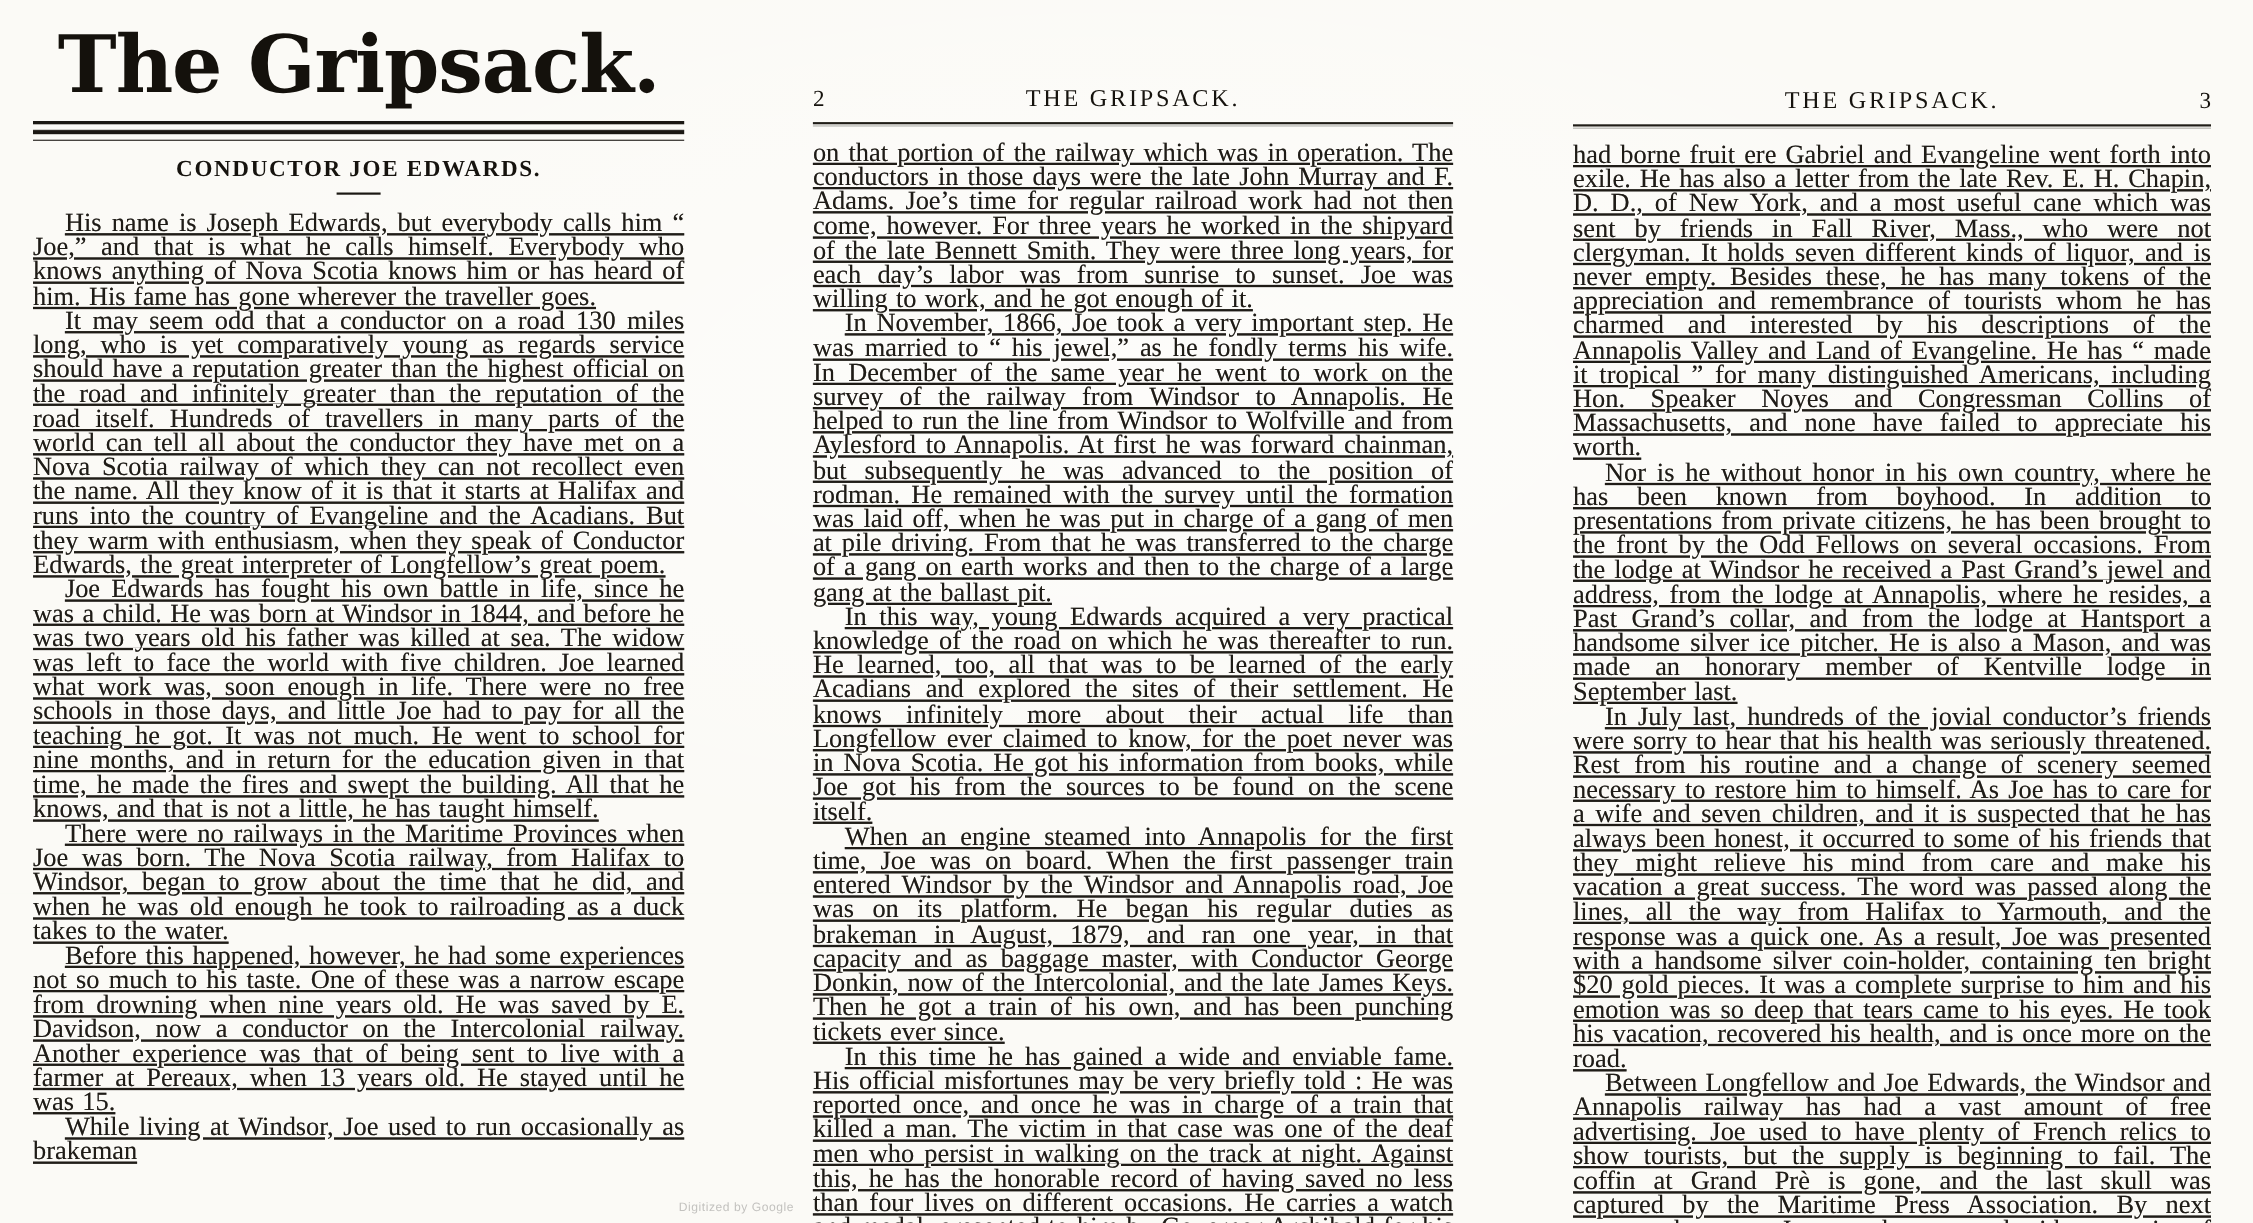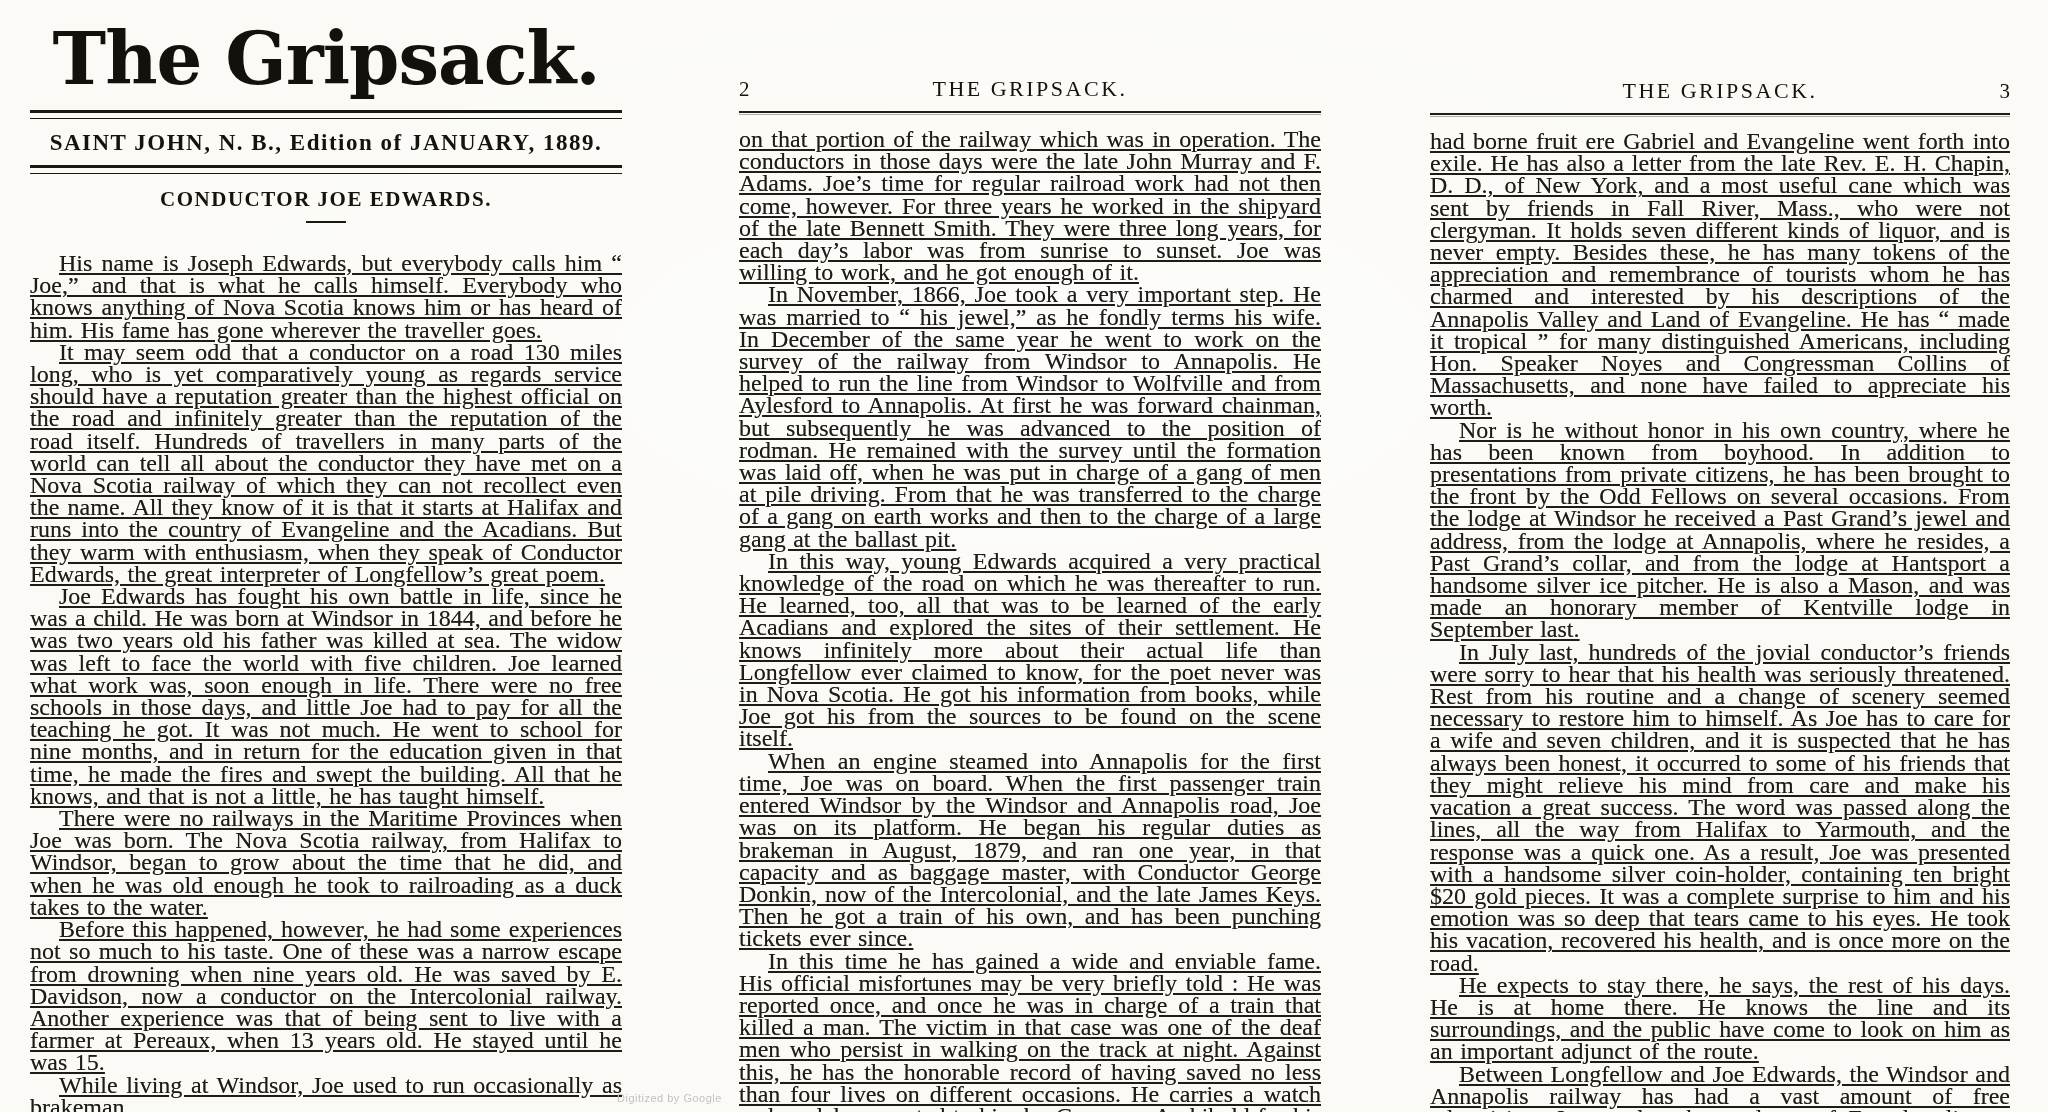"SAINT JOHN, N. B., Edition" div.dateline { html: <div>SAINT JOHN, N. B., Edition of JANUARY, 1889.</div> -> none }
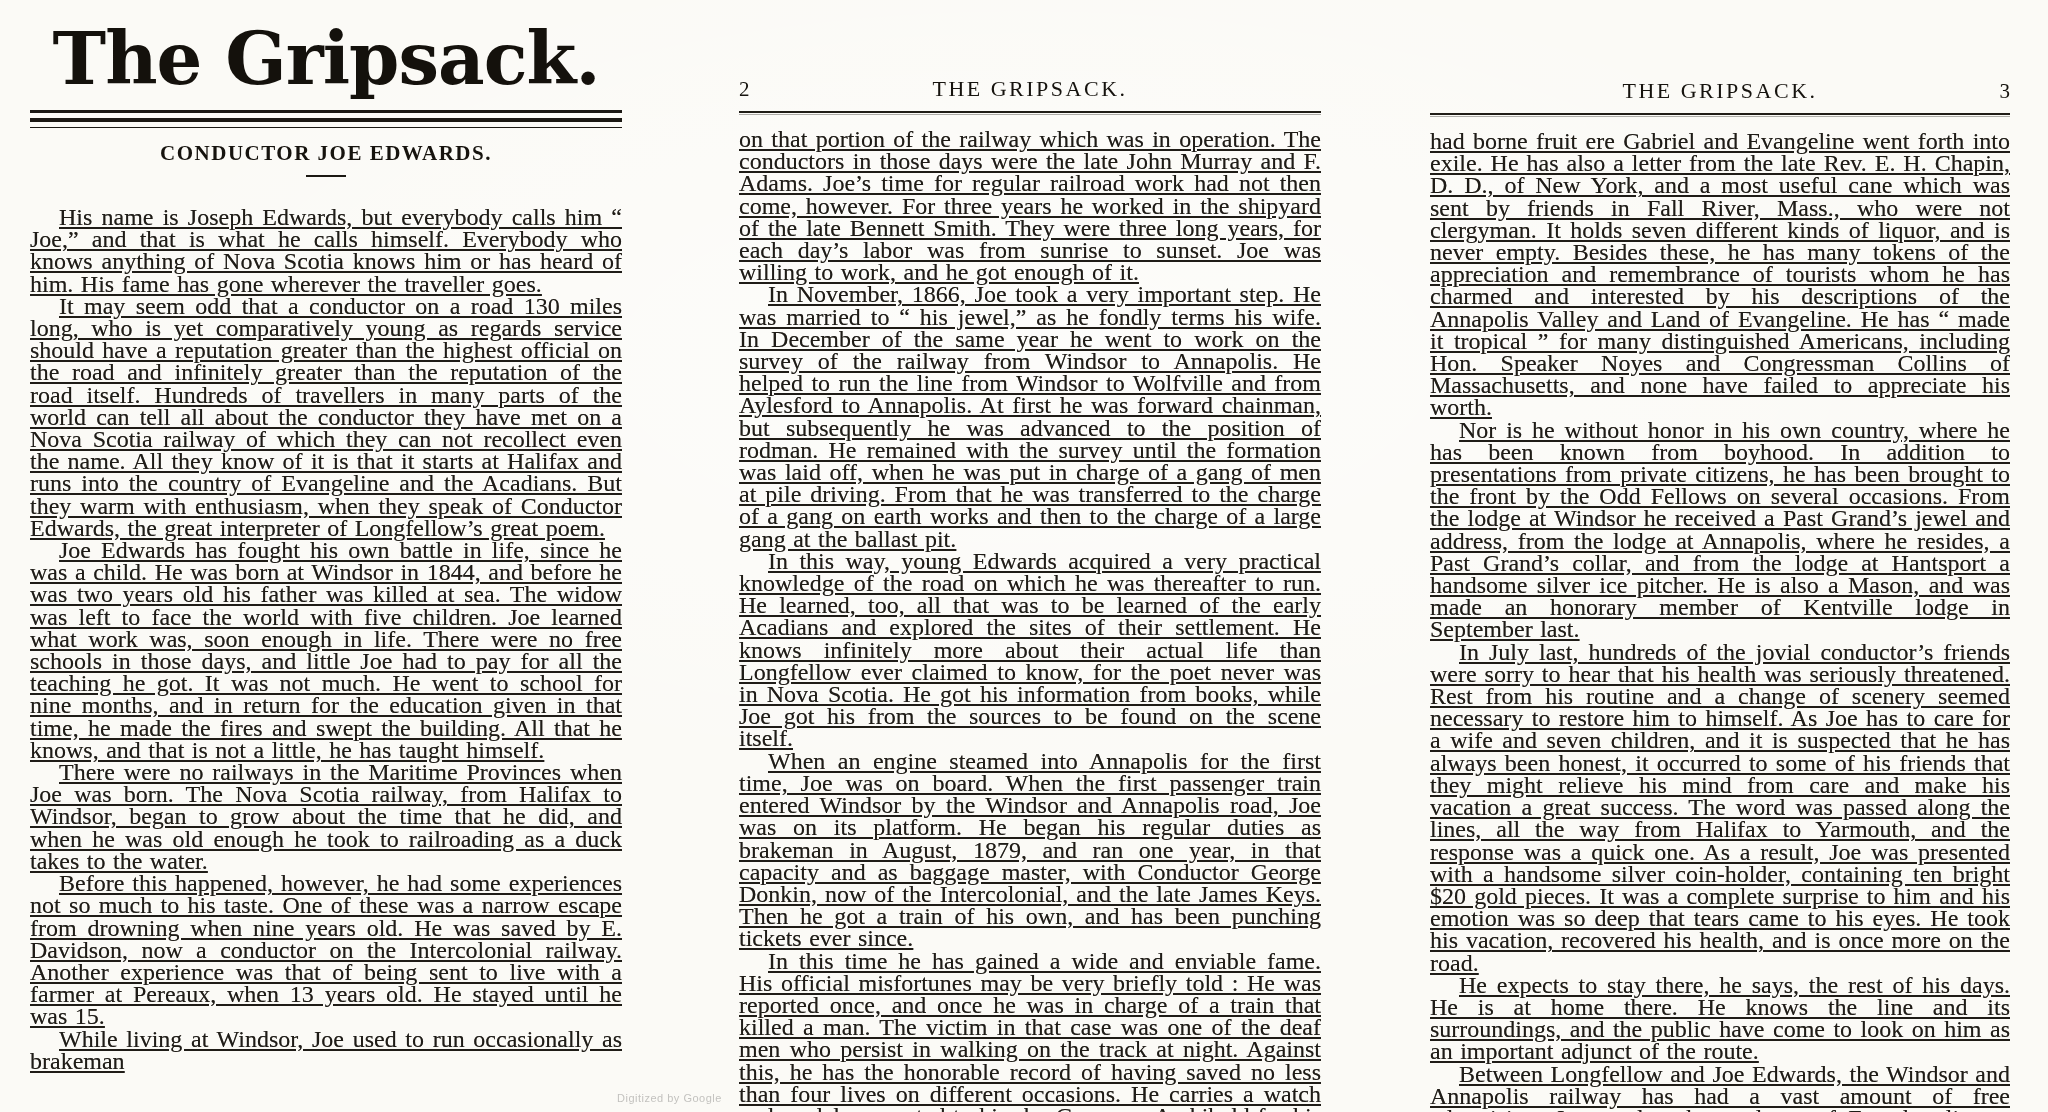"His name is Joseph Edwards," .col1 .body { margin-top: 29px -> 15px }
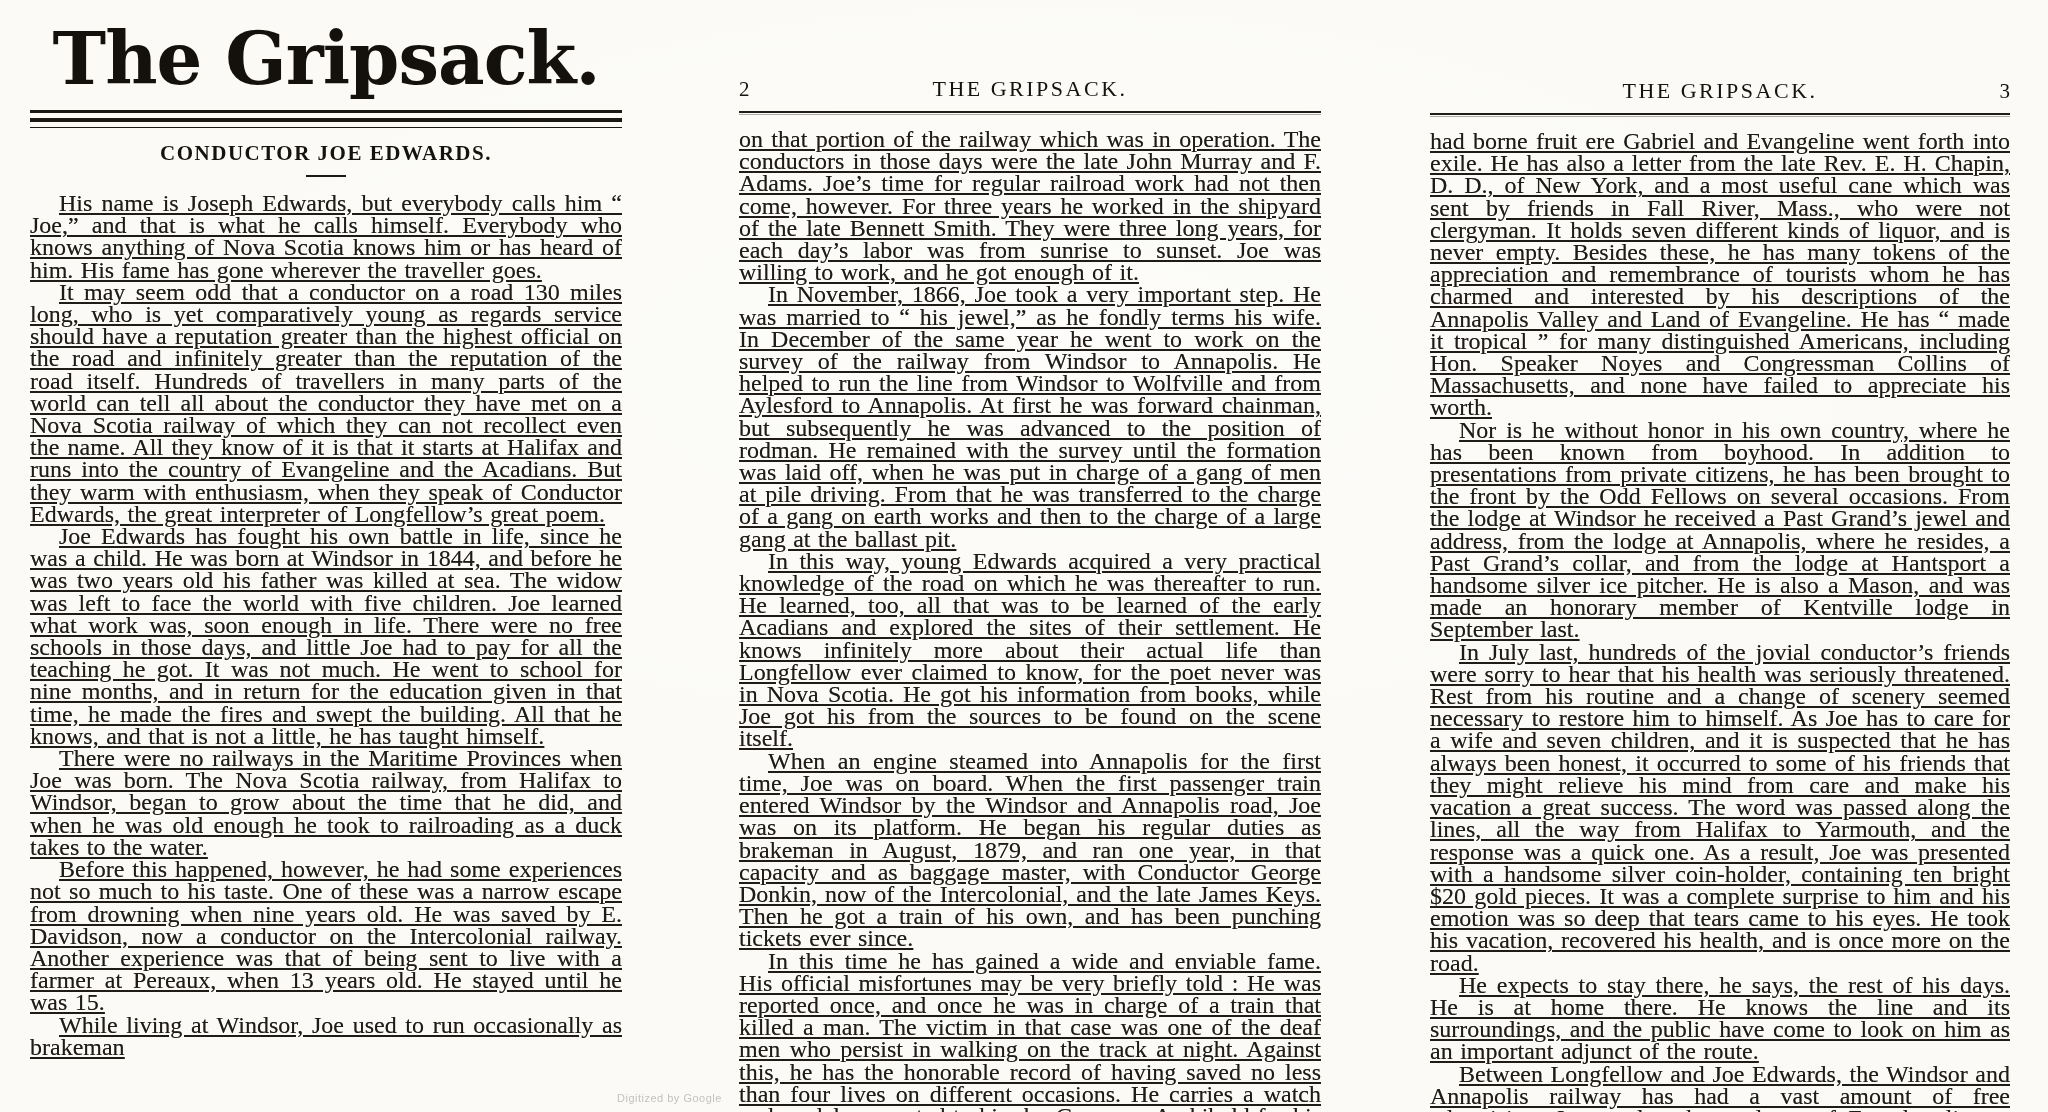"He expects to stay there," p { html: <p>He expects to stay there, he says, the rest of his days. He is at home there. He knows the line and its surroundings, and the public have come to look on him as an important adjunct of the route.</p> -> none }
